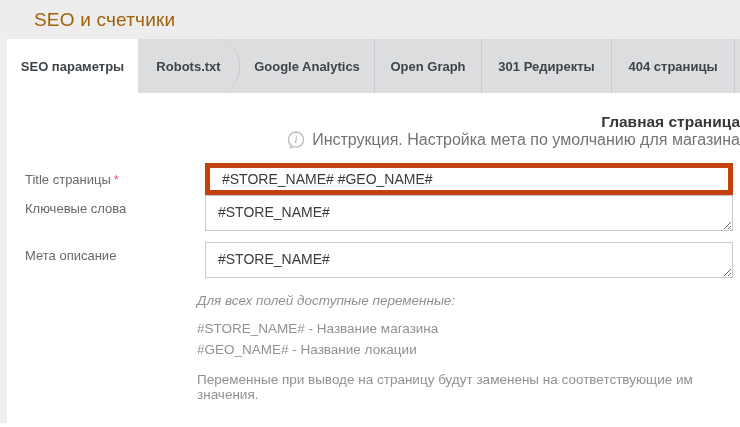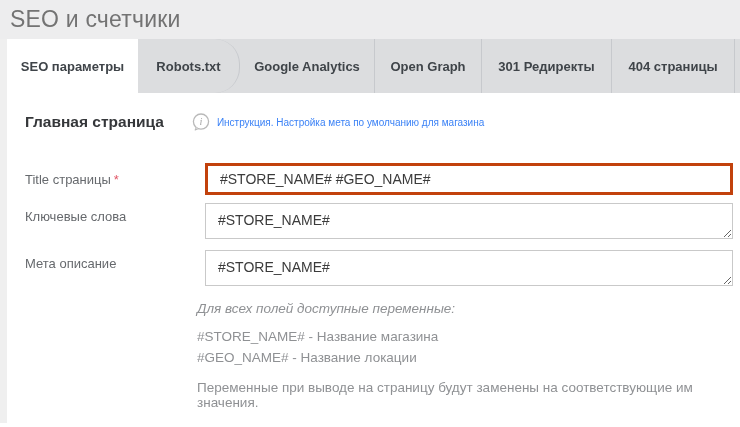"SEO и счетчики" .page-title { color: #737373 -> #a16207; font-size: 23px -> 19px; margin-left: none -> 24px }
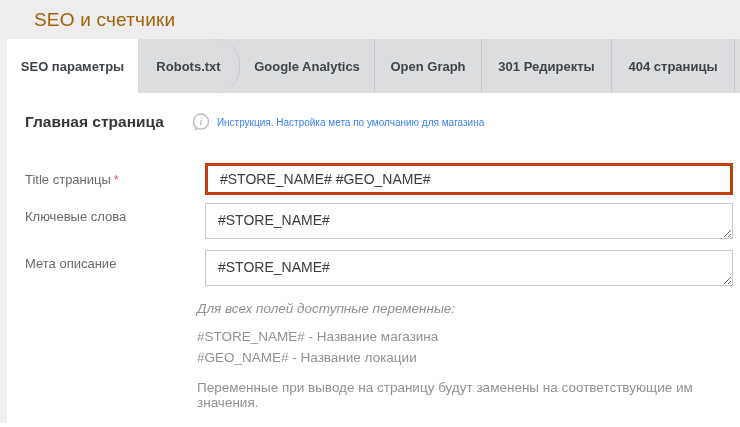"Главная страница" .section-head { align-items: flex-start -> flex-end; flex-direction: none -> column }
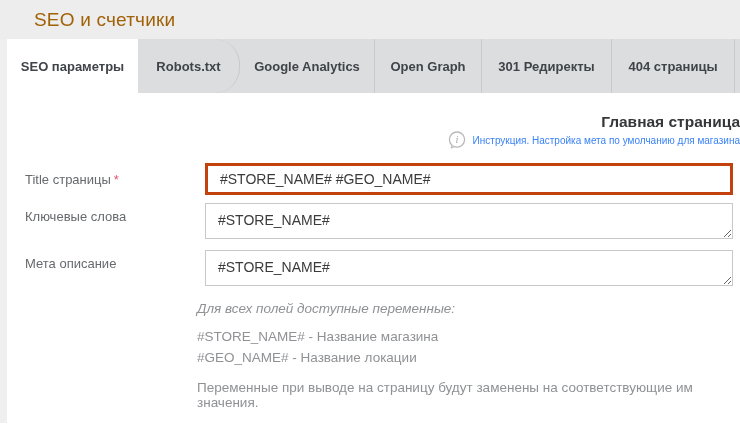"Инструкция. Настройка мета по умолчанию" .instruction { color: #3b82f6 -> #737373; font-size: 10px -> 16px }
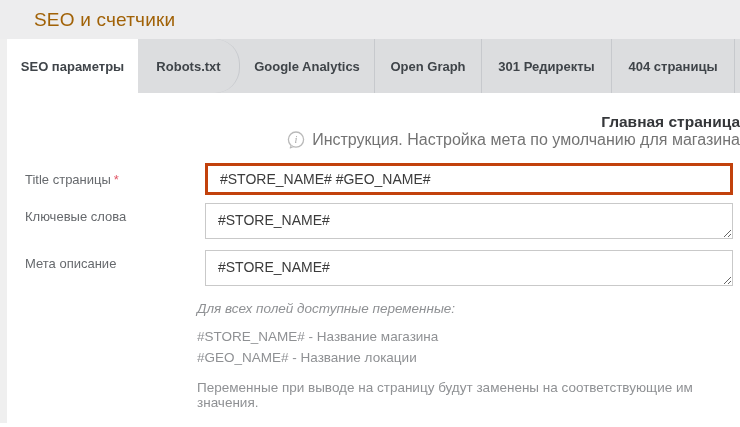"Title страницы *" .row-title { margin-bottom: 8px -> none }
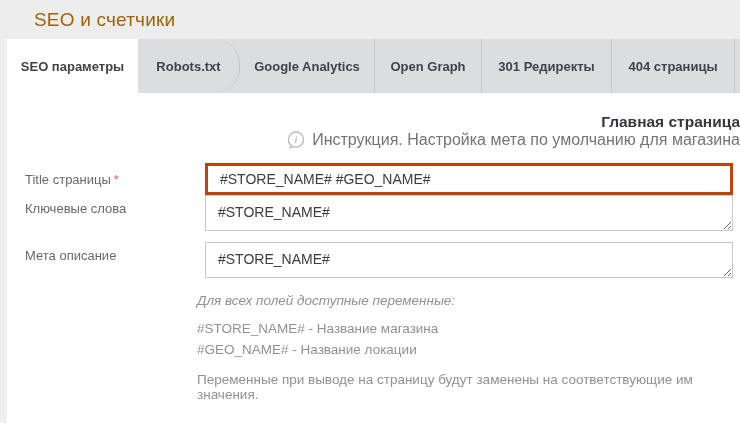"#STORE_NAME# #GEO_NAME#" .text-input { border: 3px solid #c2410c -> 5px solid #c2410c }
